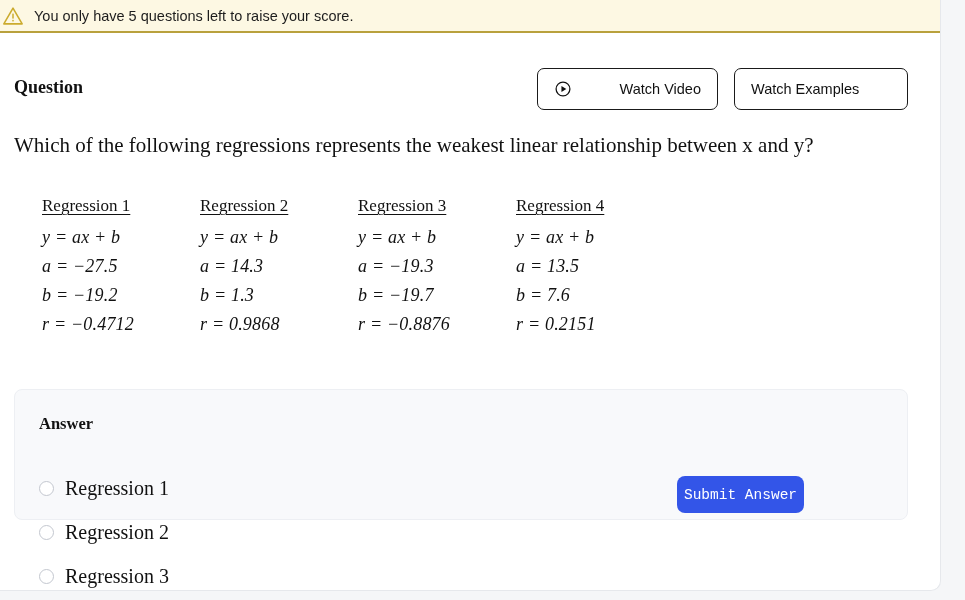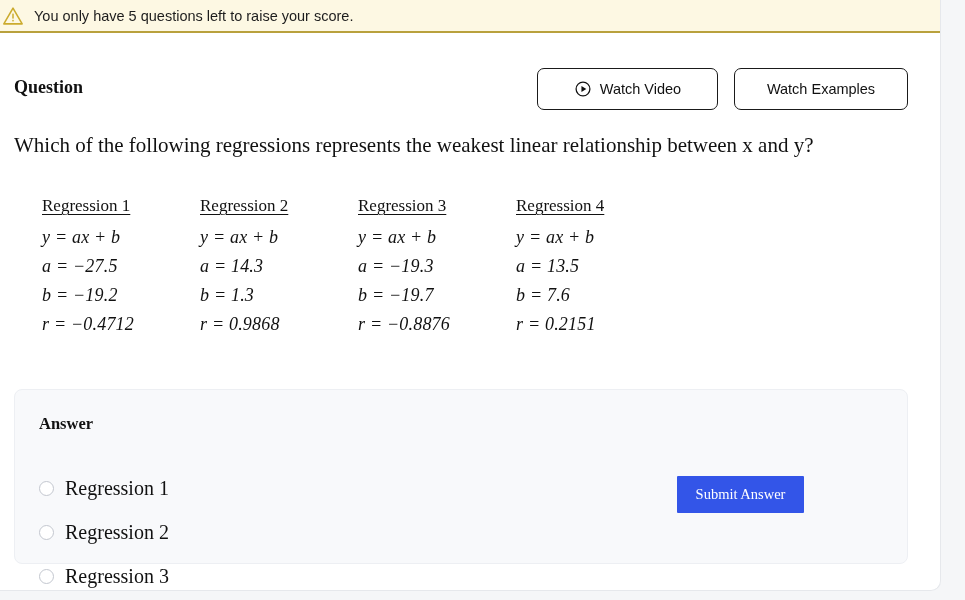"Watch Video" .hdr-btn { justify-content: center -> space-between }
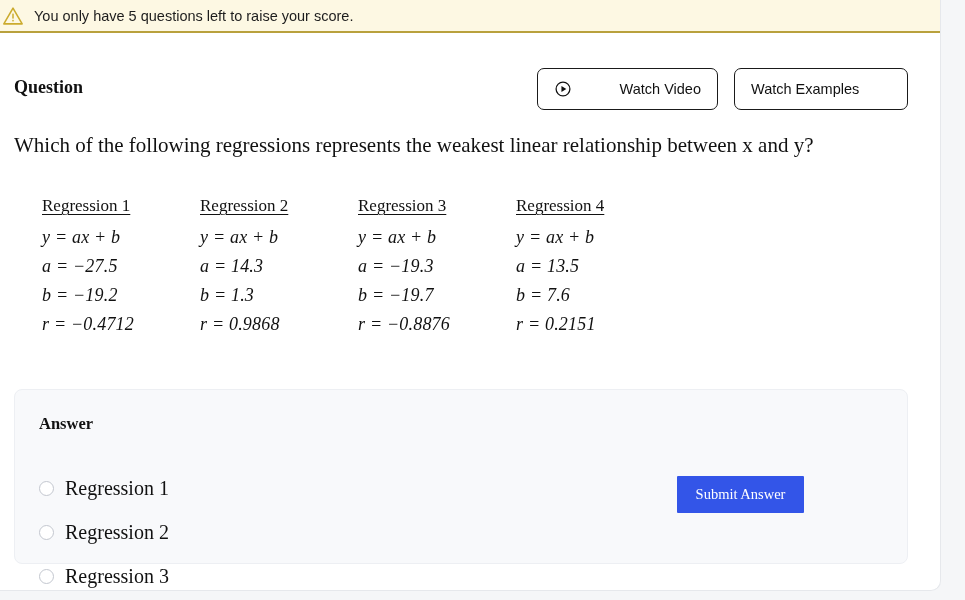"Answer" #answer-panel { height: 175px -> 131px }
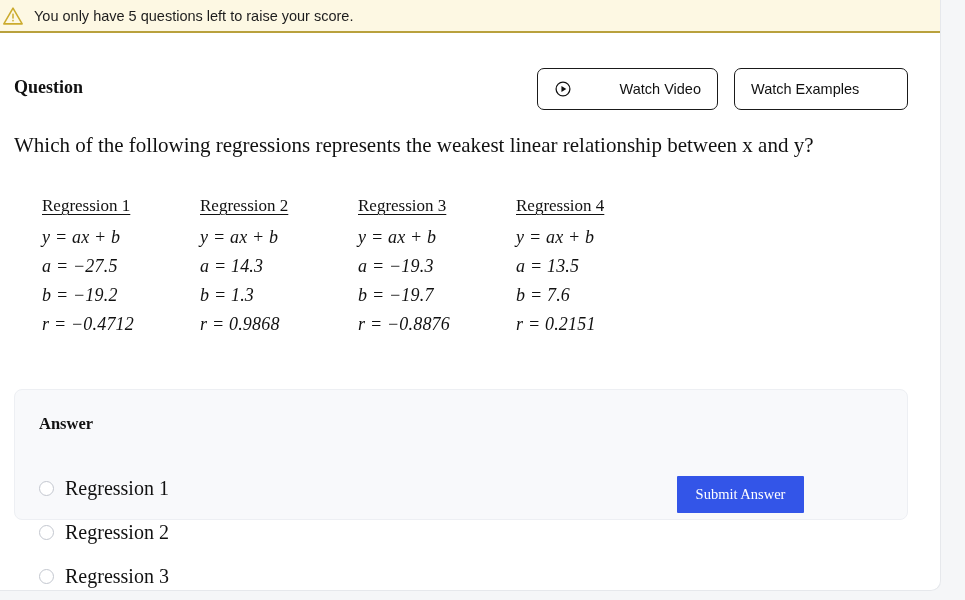"Submit Answer" #submit-answer-btn { border-radius: 1px -> 8px; font-family: Liberation Serif, serif -> Liberation Mono, monospace }
